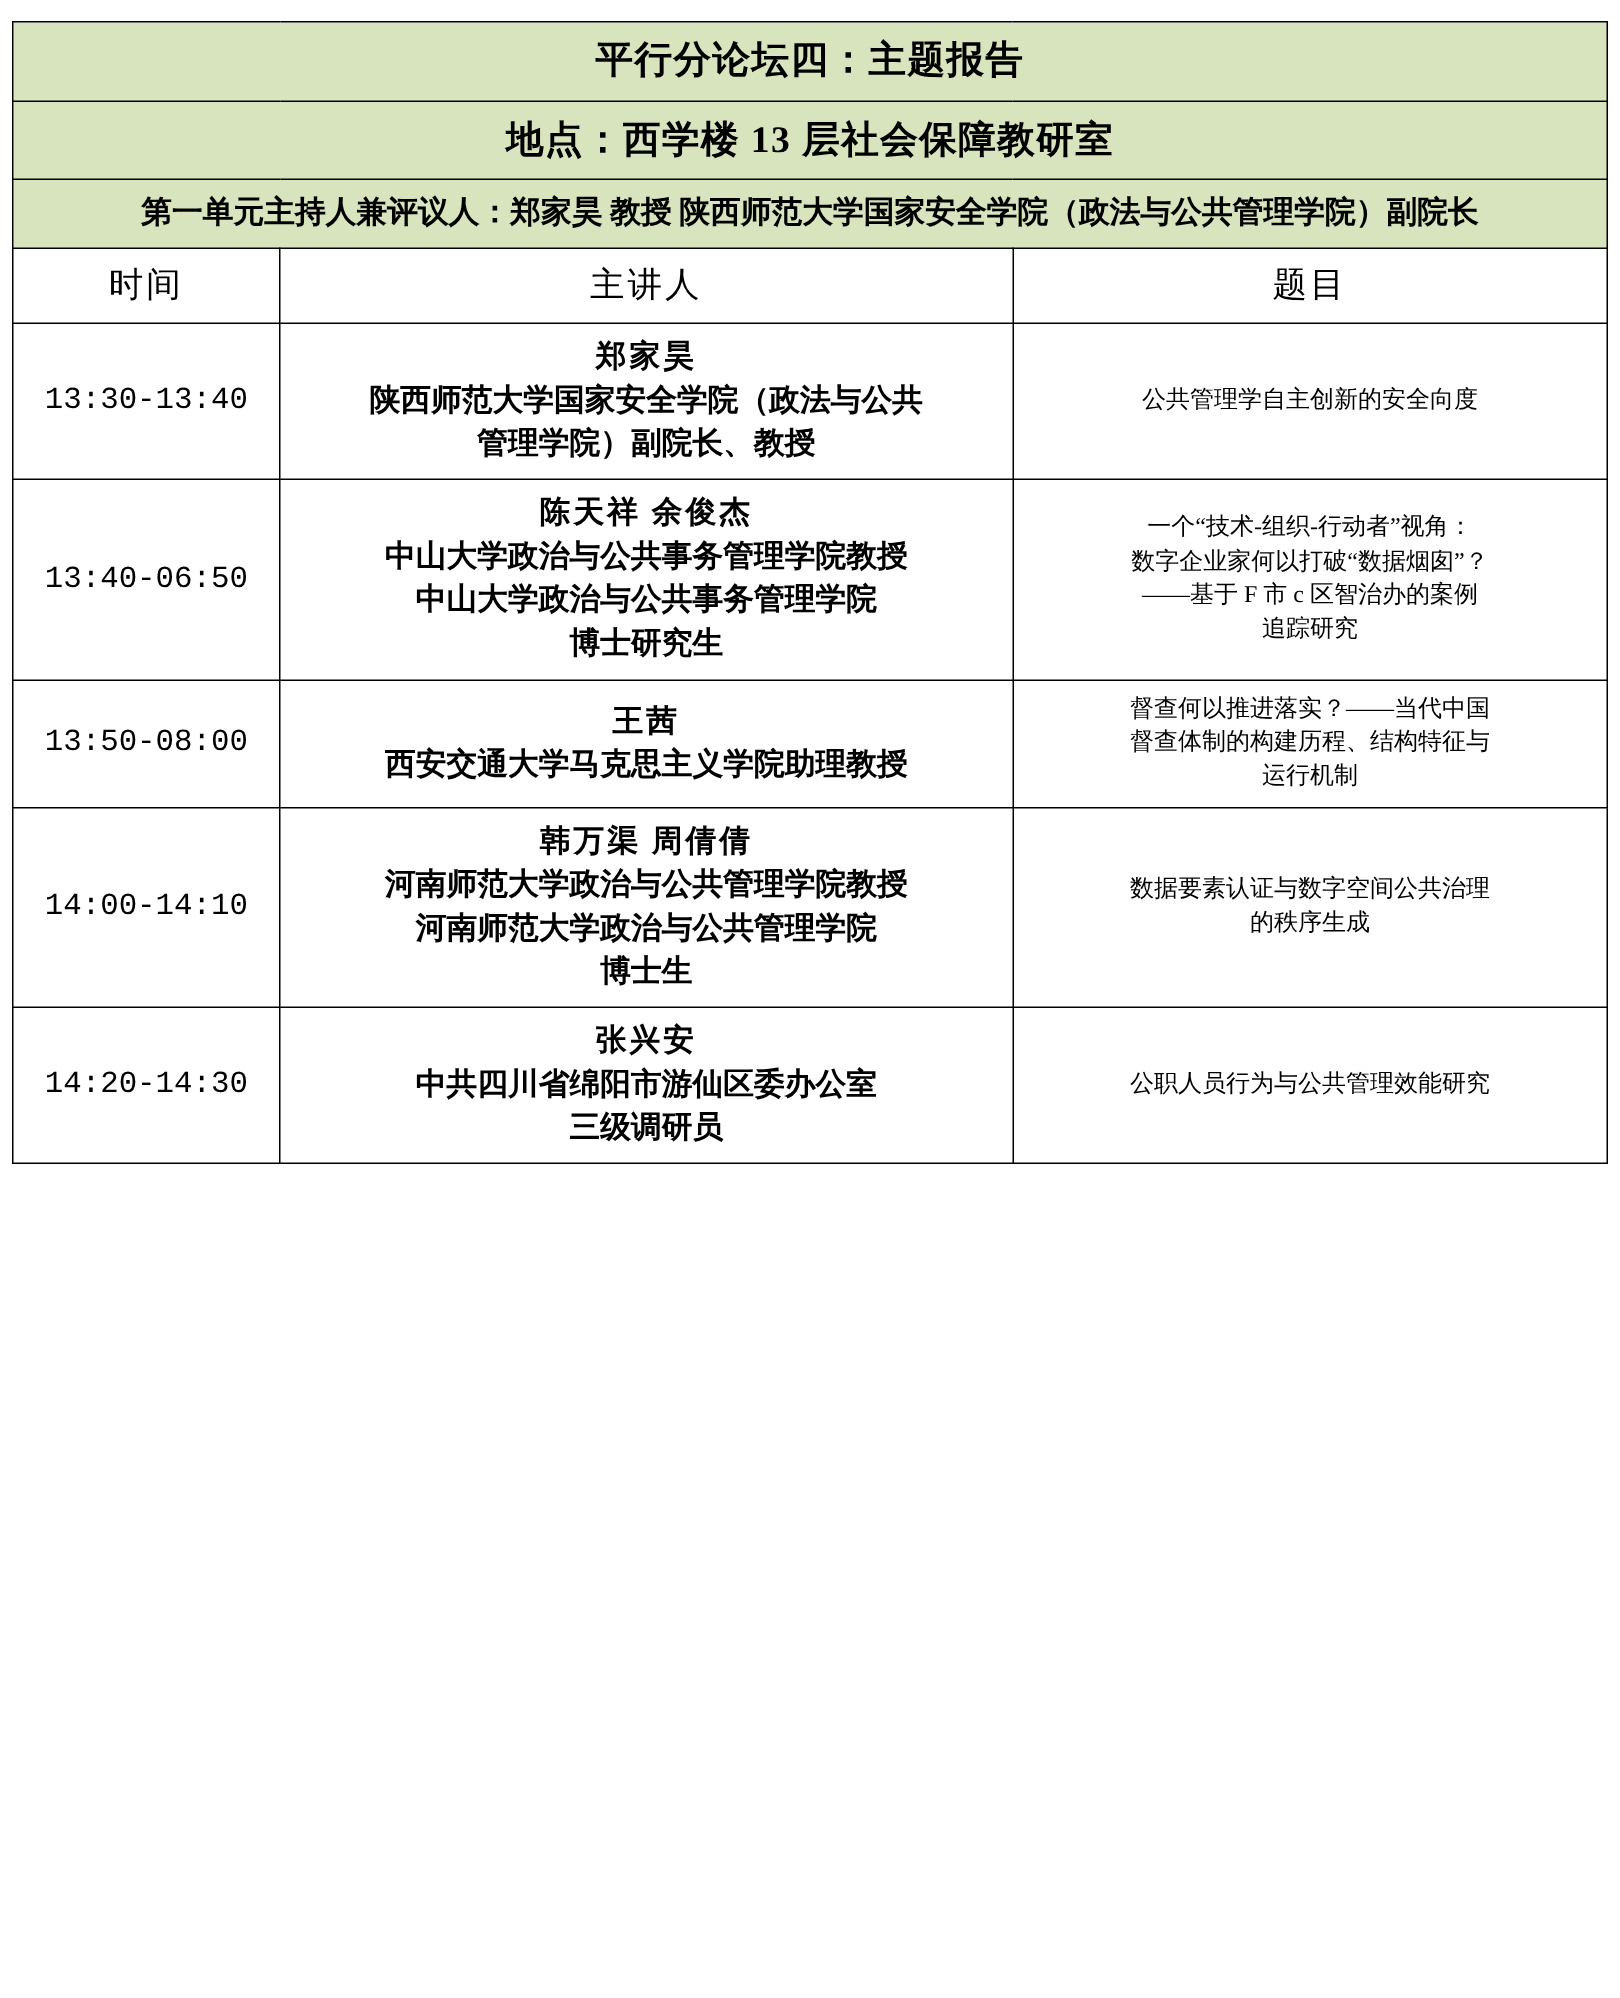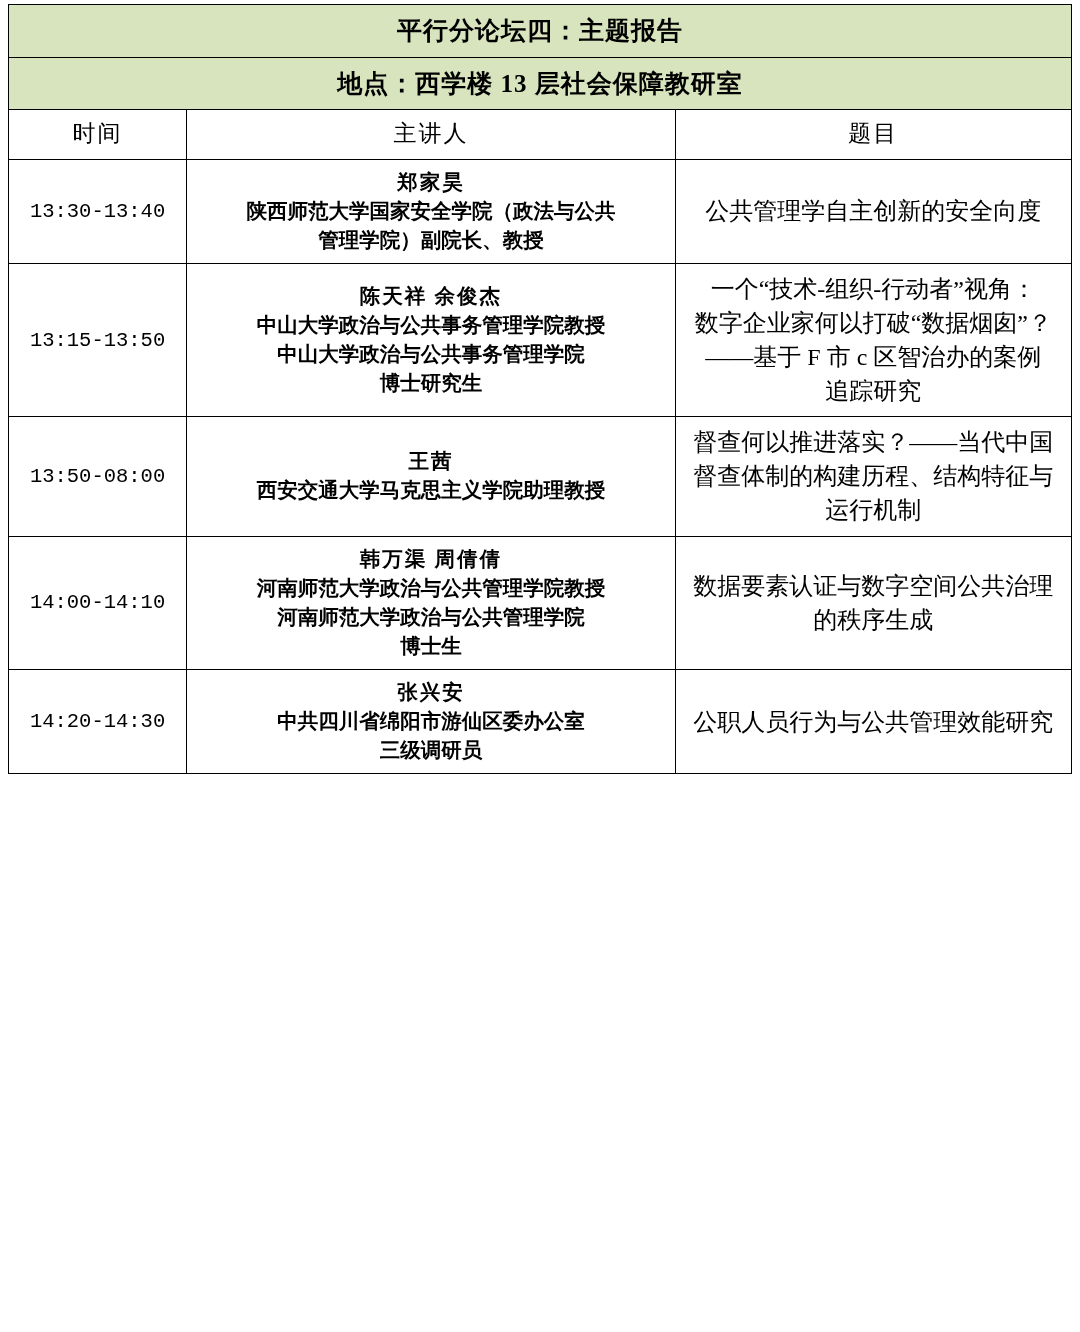"平行分论坛四：主题报告" .page { padding: 4px 8px 0 8px -> 14px 8px 0 8px }
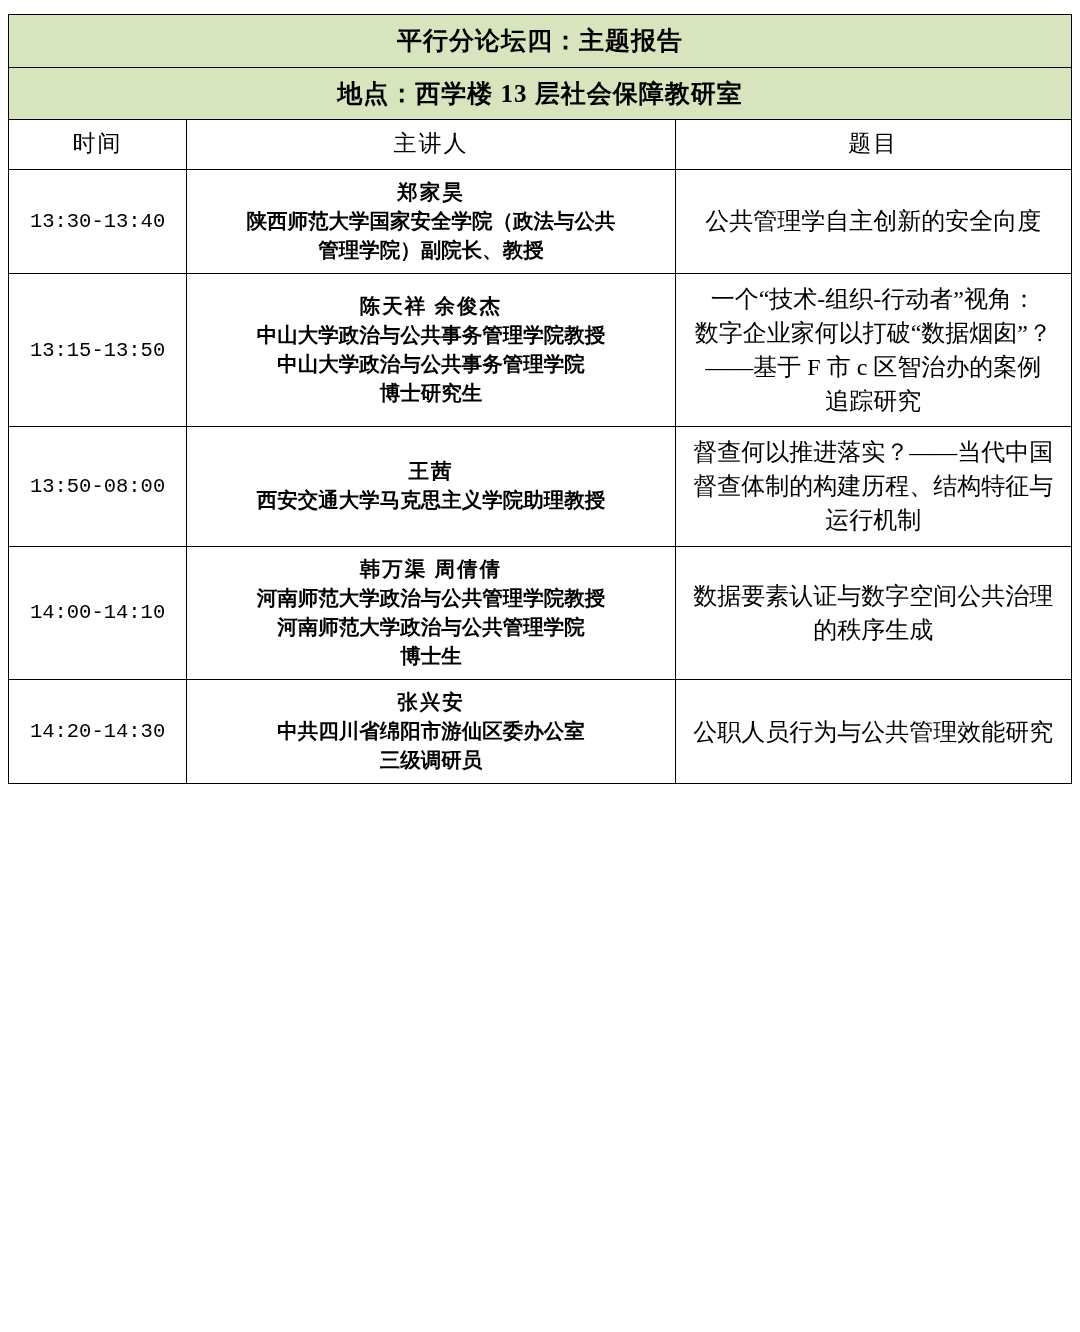"第一单元主持人兼评议人：郑家昊 教授" tr { html: none -> <tr> <td>第一单元主持人兼评议人：郑家昊 教授 陕西师范大学国家安全学院（政法与公共管理学院）副院长</td> </tr> }
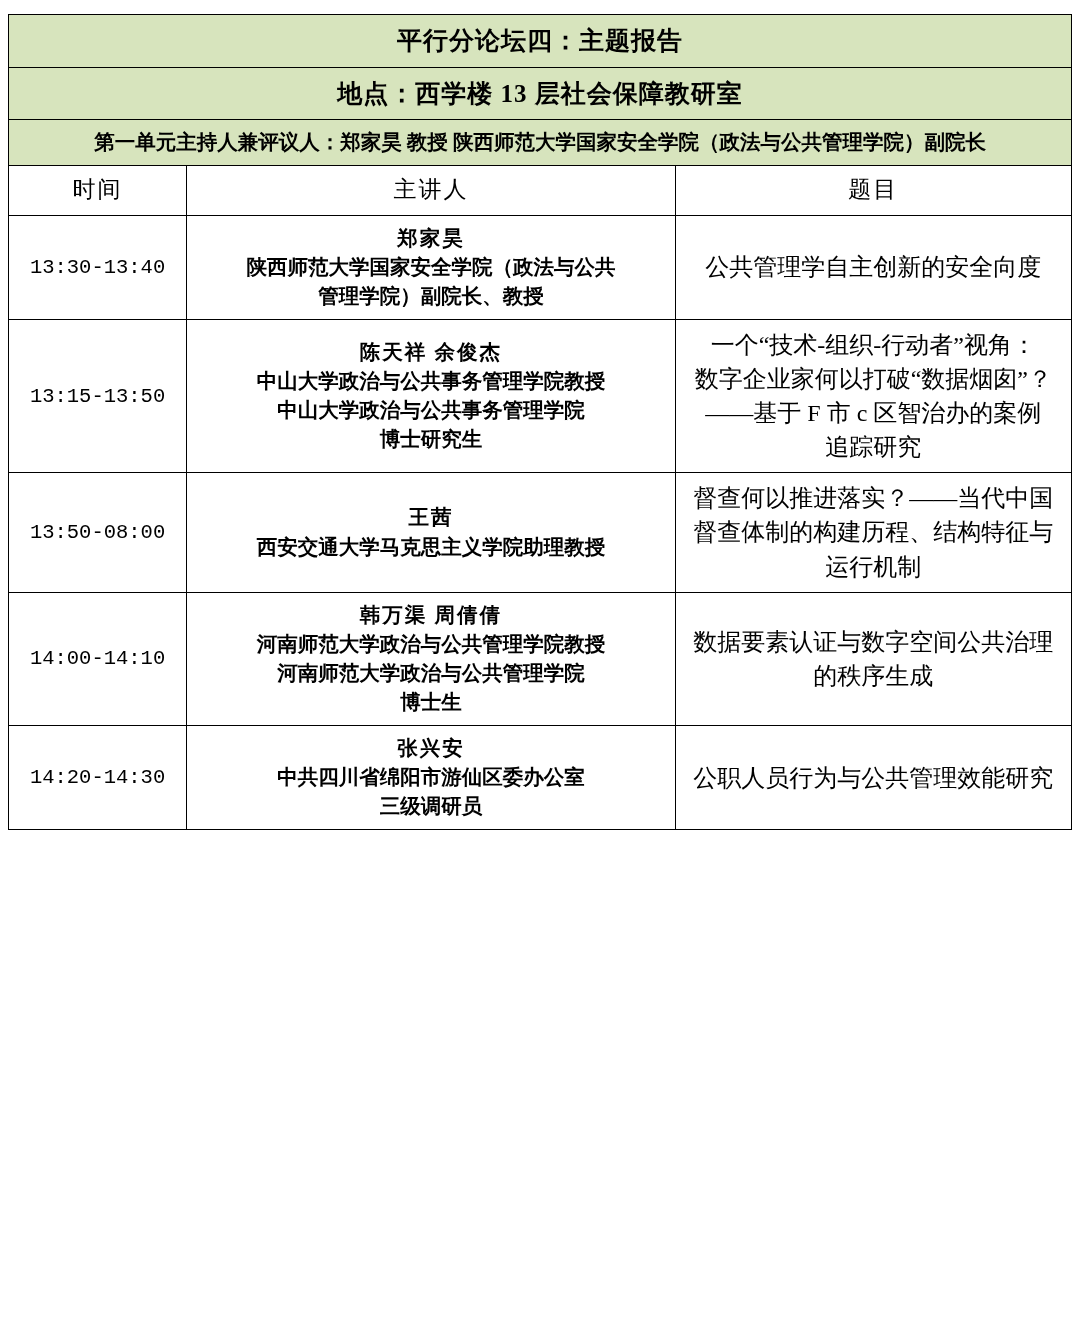"公共管理学自主创新的安全向度" .topic-cell { font-size: 24px -> 16px }
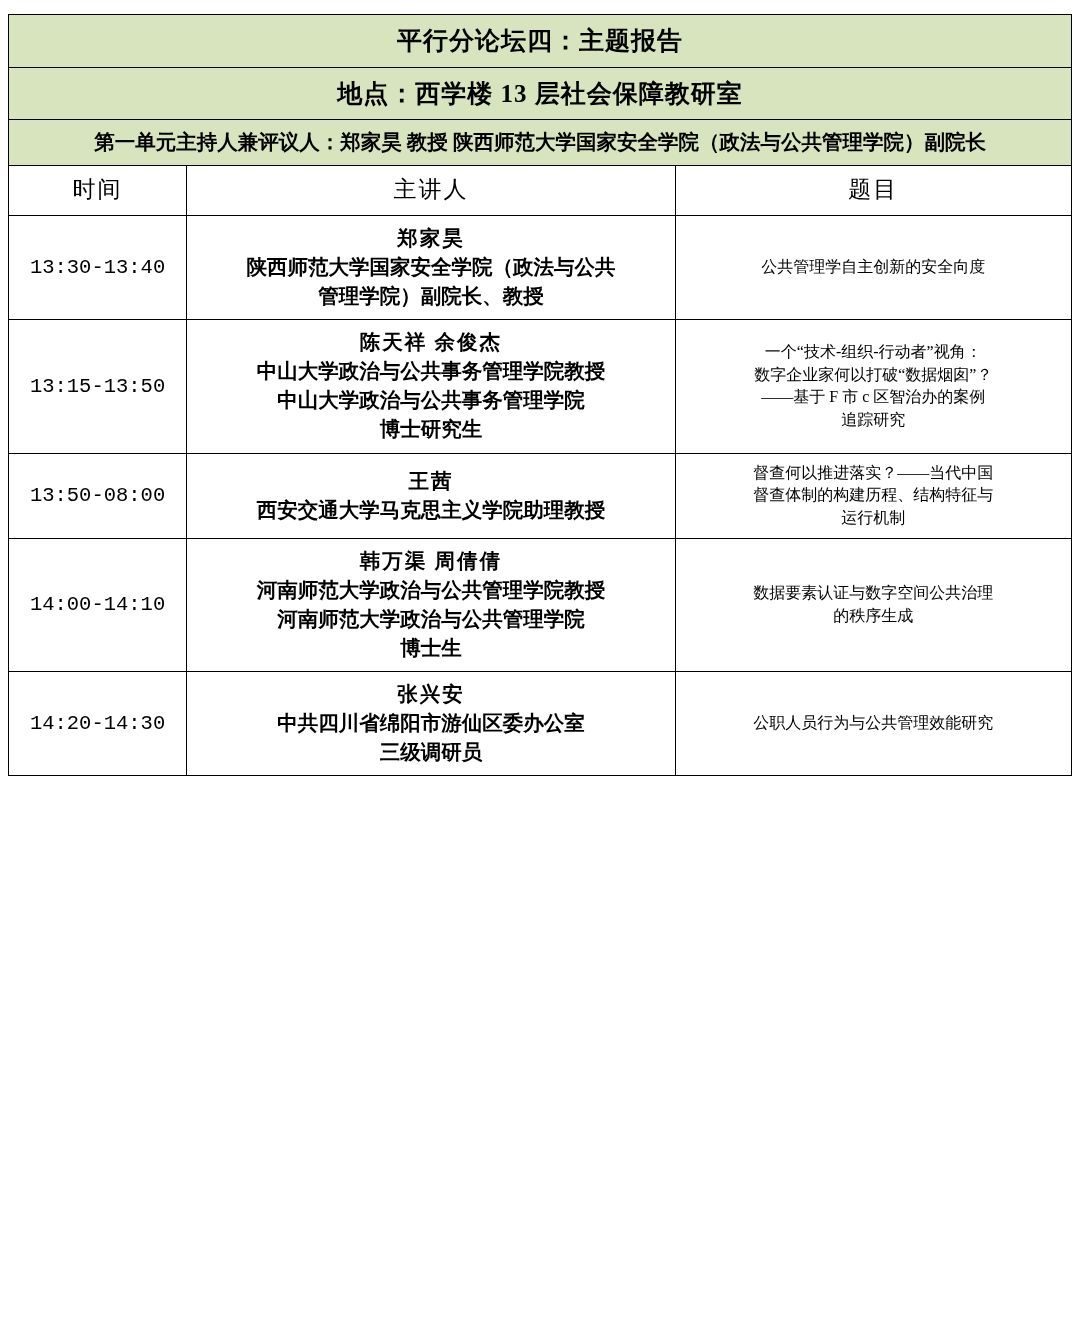"13:15-13:50" td.time-cell { text: 13:15-13:50 -> 13:40-06:50 }
